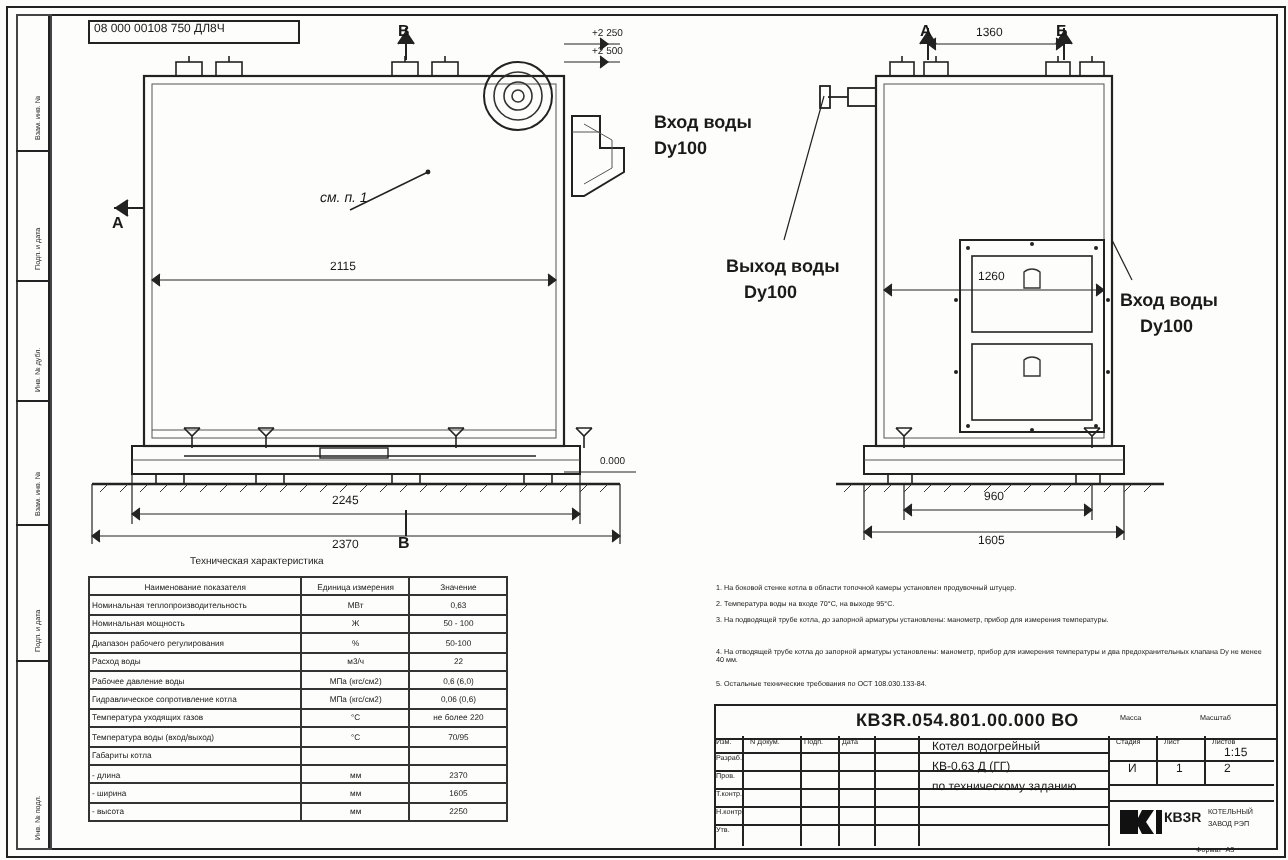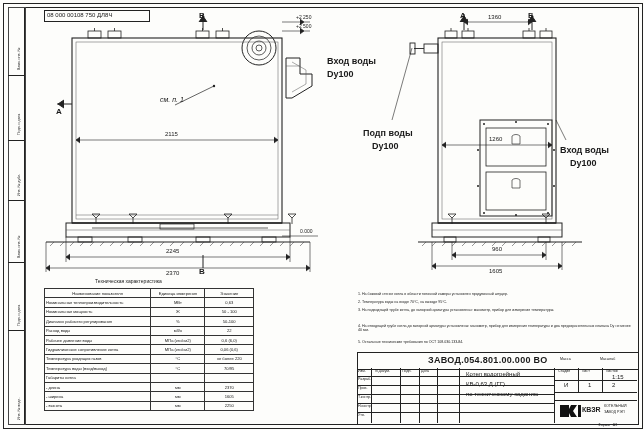"Подп воды" div.txt { text: Подп -> Выход }
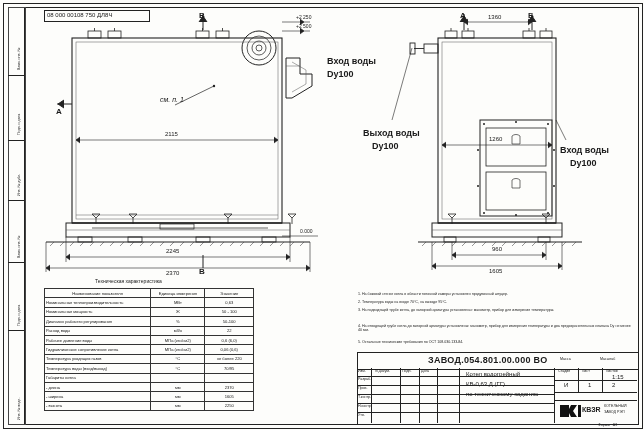"ЗАВОД.054.801.00.000 ВО" div.txt { text: ЗАВОД.054.801.00.000 -> КВЗR.054.801.00.000 }
